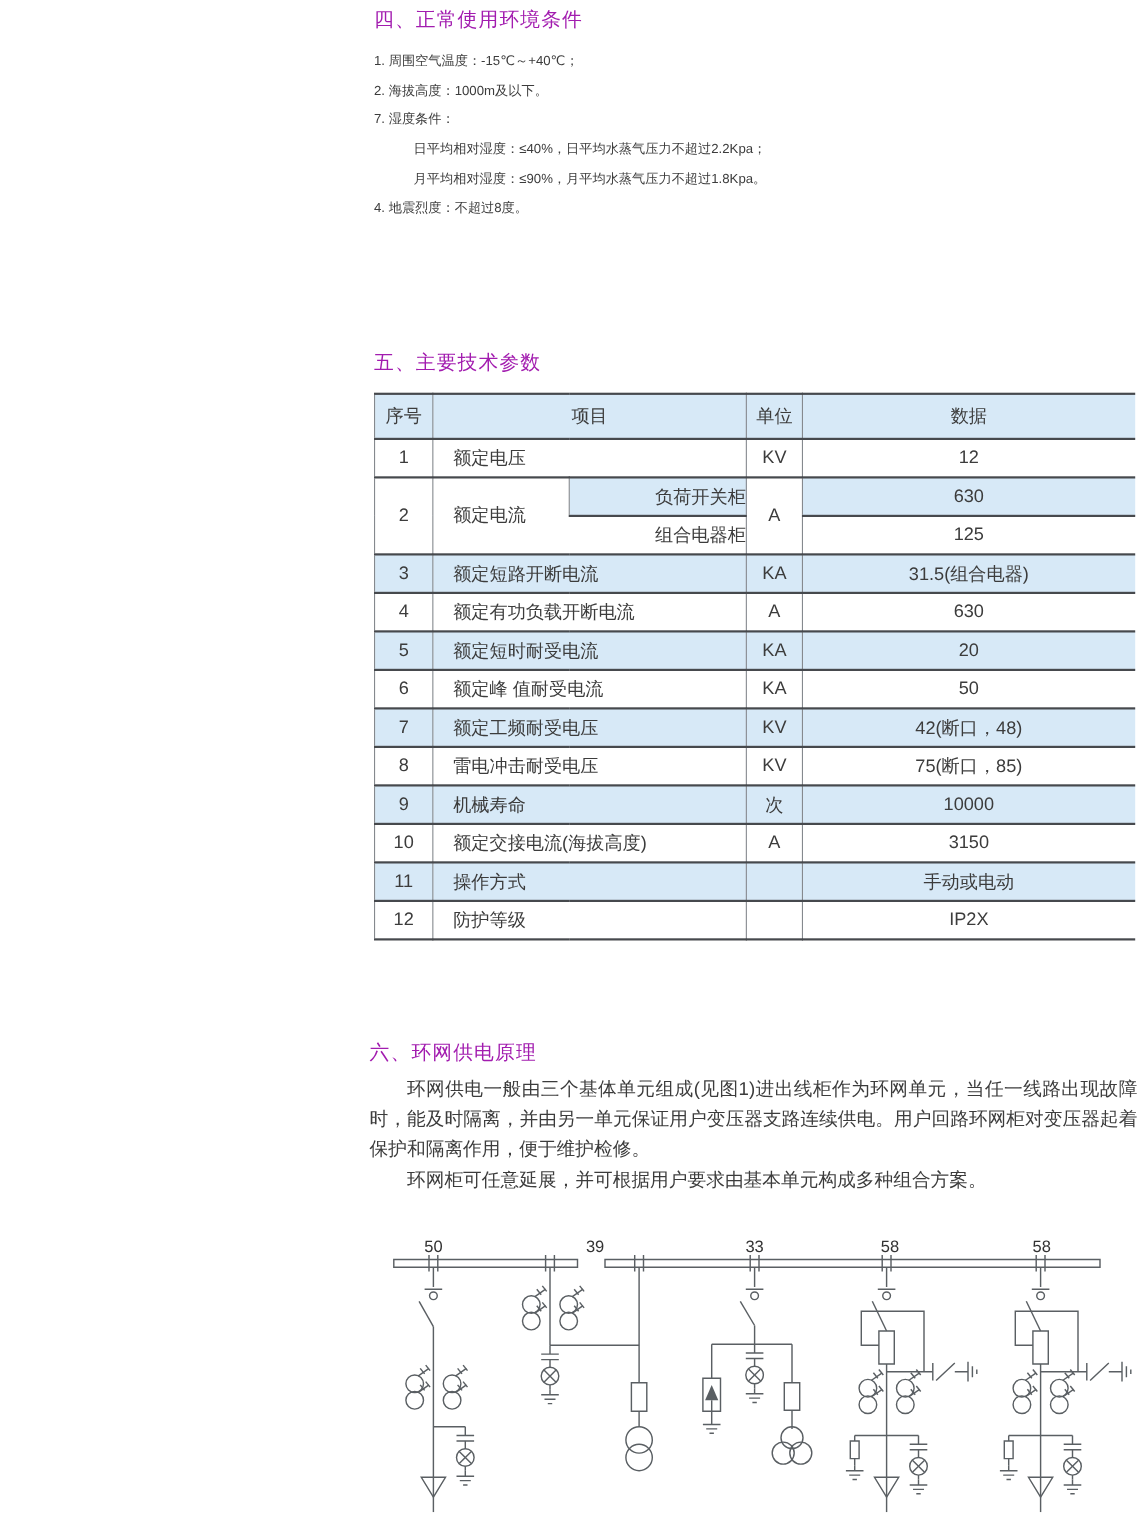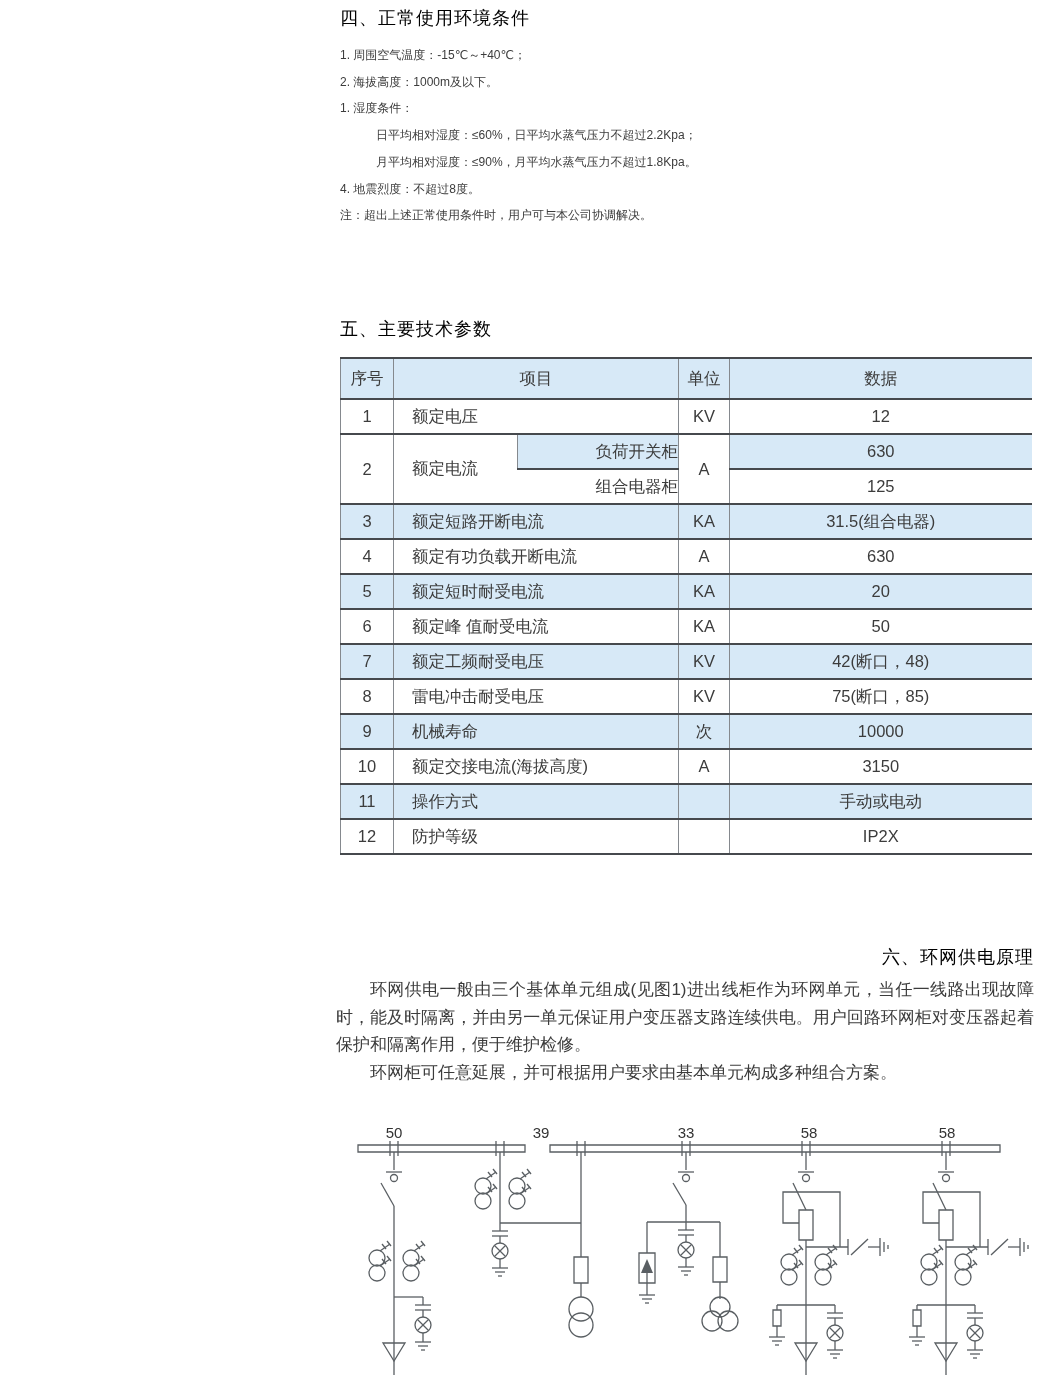"四、正常使用环境条件" .sec-title { color: #000000 -> #a21caf }
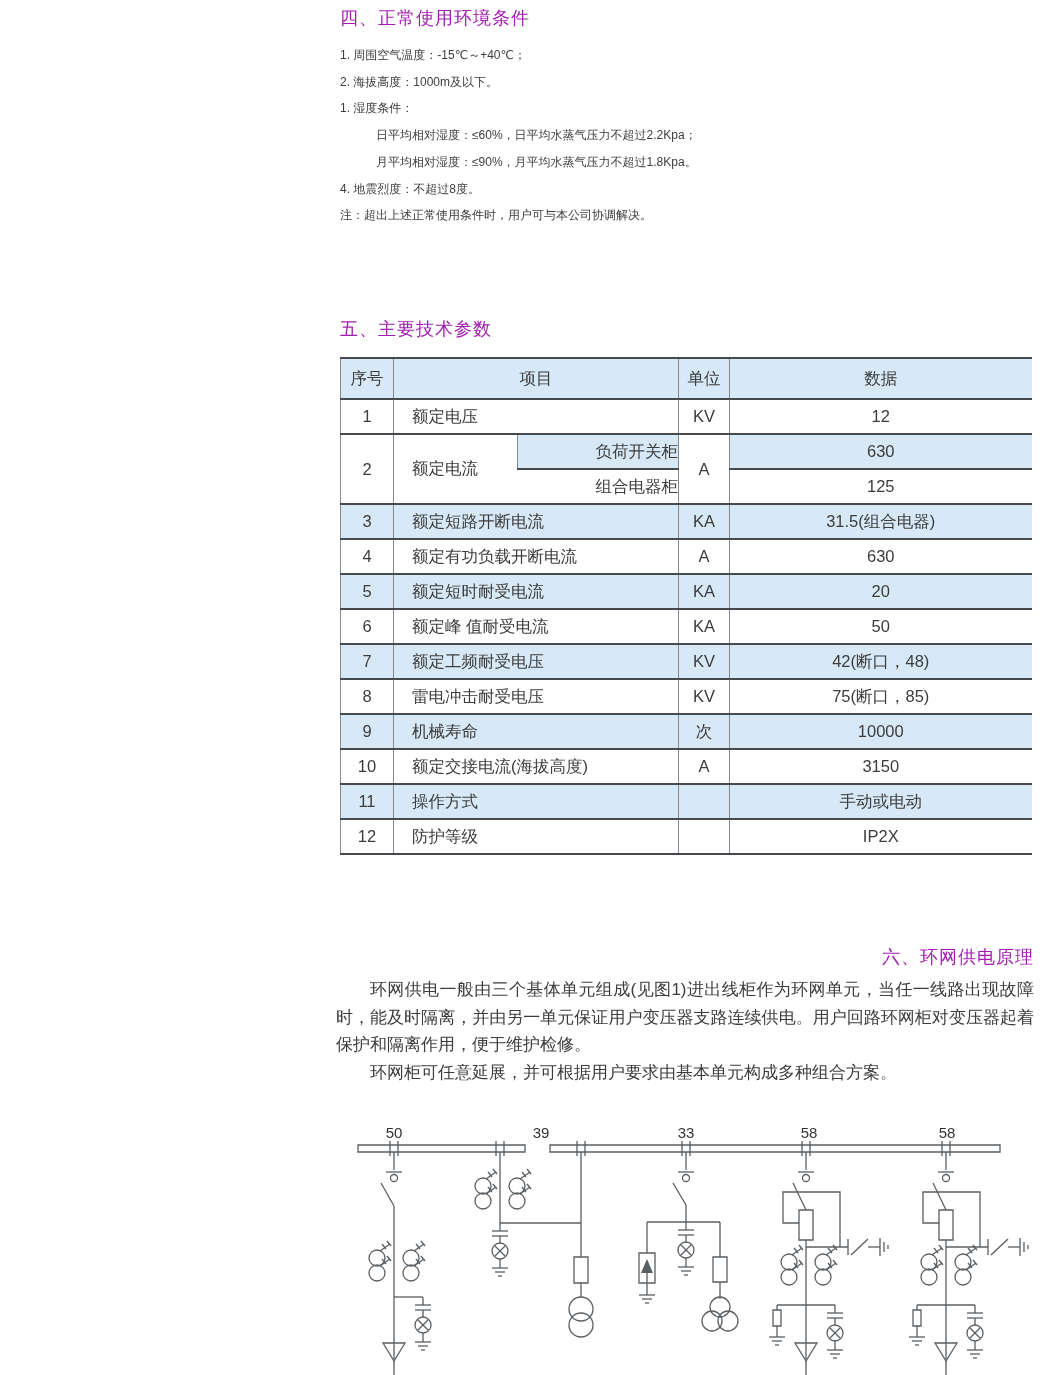"1. 湿度条件：" div.cond-line { text: 1 -> 7 }
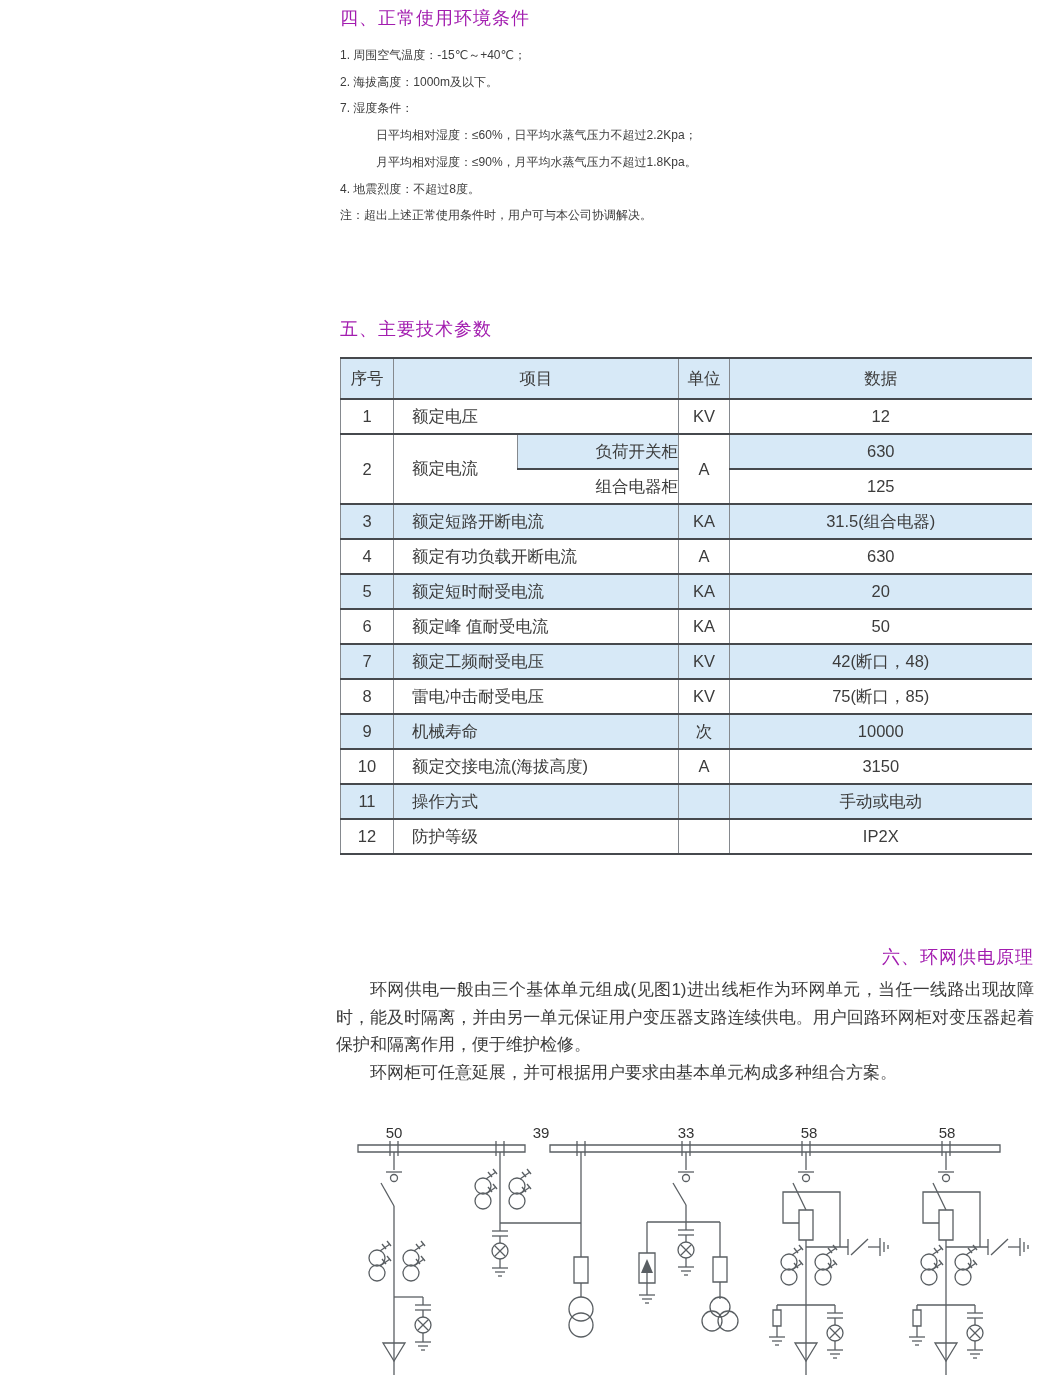"日平均相对湿度：≤60%，日平均水蒸气压力不超过2.2Kpa；" div.cond-line { text: 60% -> 40% }
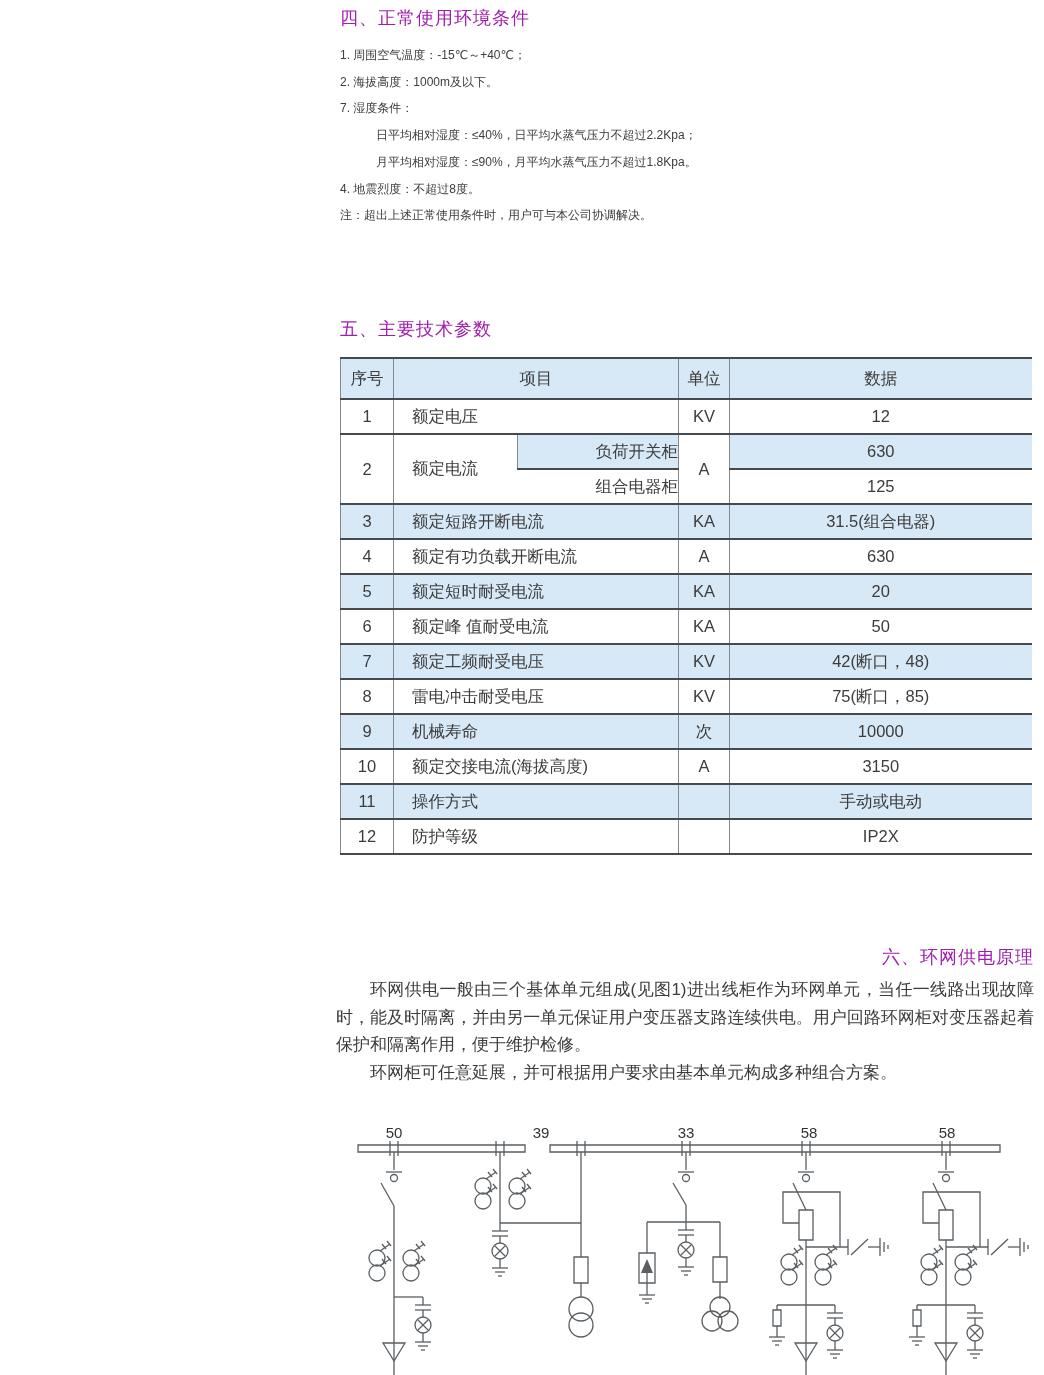"注：超出上述正常使用条件时，用户可与本公司协调解决。" div.cond-line { html: <div>注：超出上述正常使用条件时，用户可与本公司协调解决。</div> -> none }
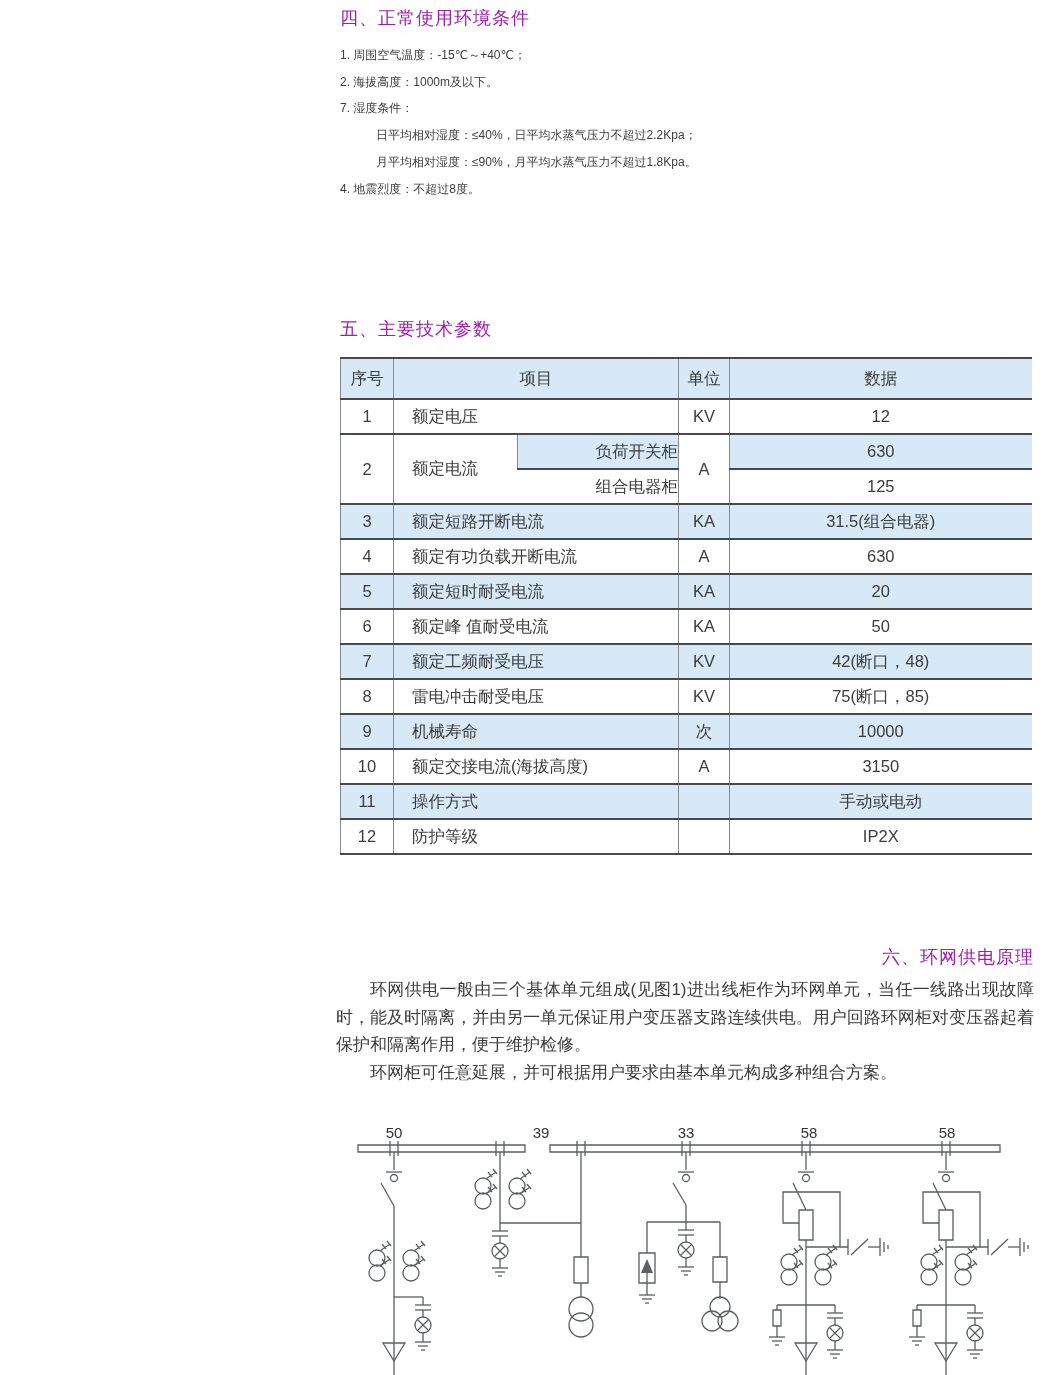"六、环网供电原理" .sec6 .sec-title { text-align: right -> none }
